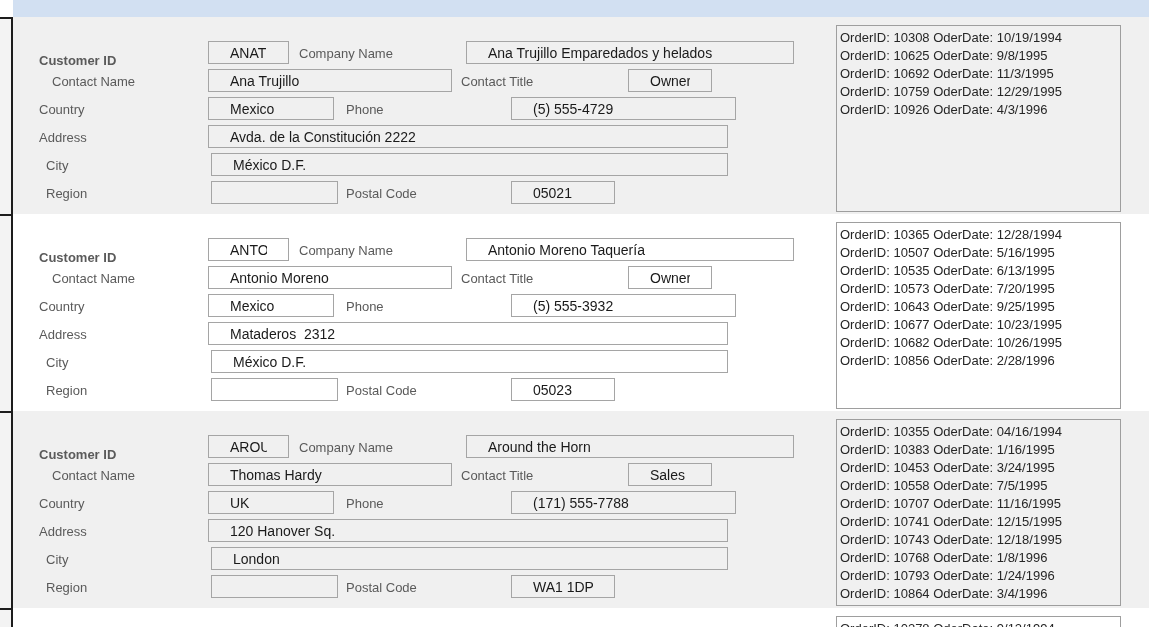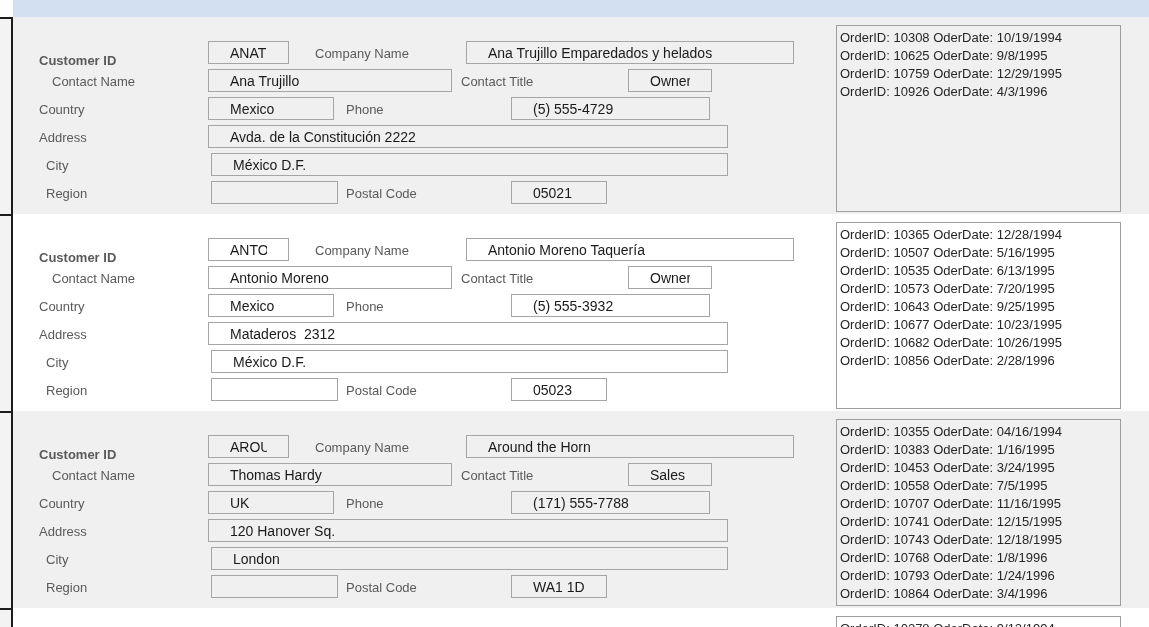"Company Name" .l-compname { left: 302px -> 286px }
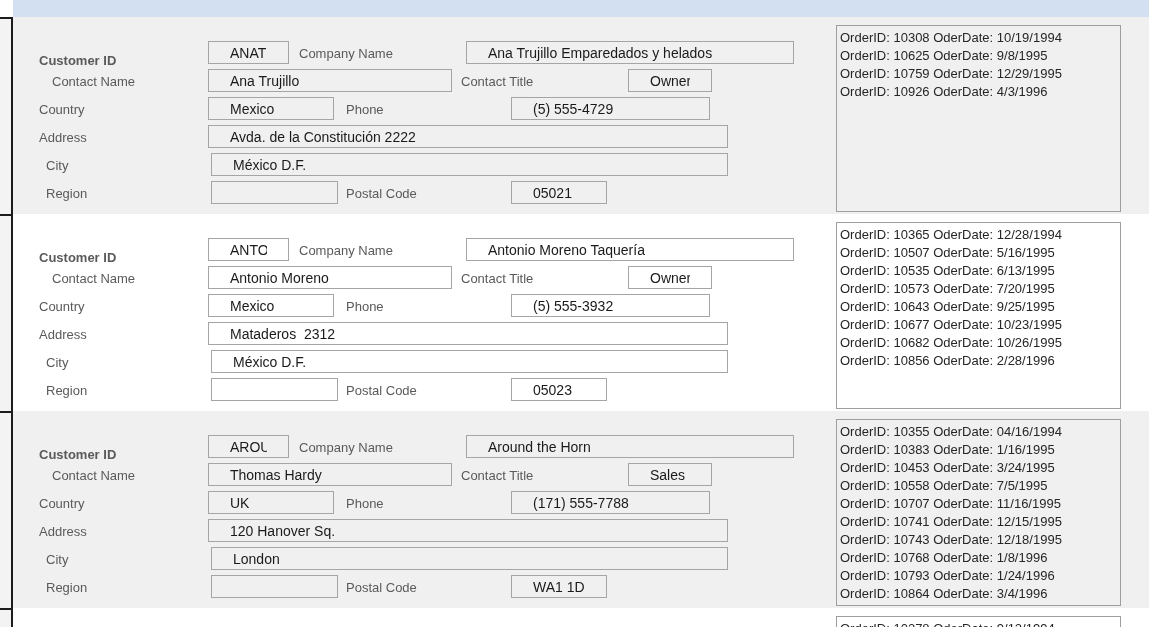"OrderID: 10692 OderDate: 11/3/1995" div.order-row { html: none -> <div>OrderID: 10692 OderDate: 11/3/1995</div> }
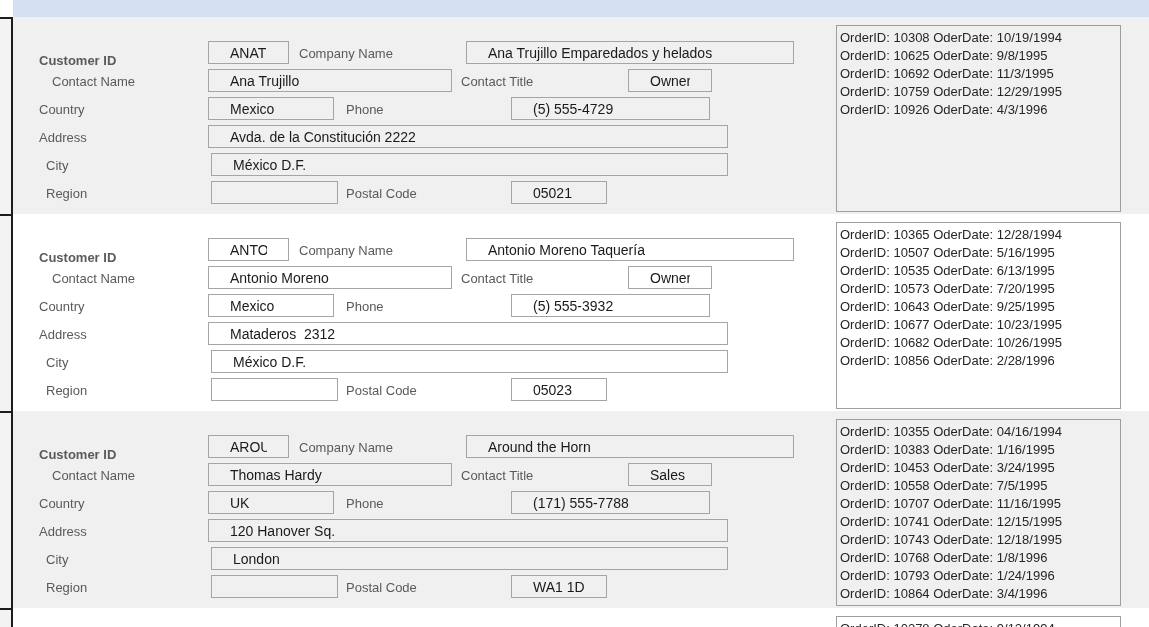"(5) 555-4729" .b-phone { width: 199px -> 225px }
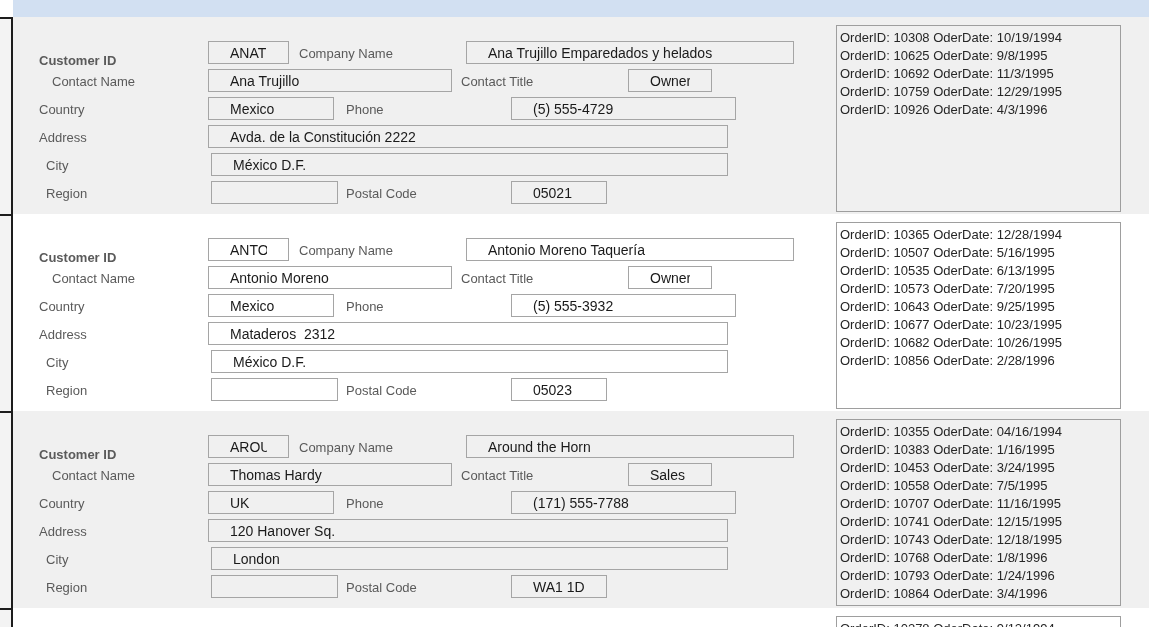"05021" .b-postal { width: 96px -> 104px }
